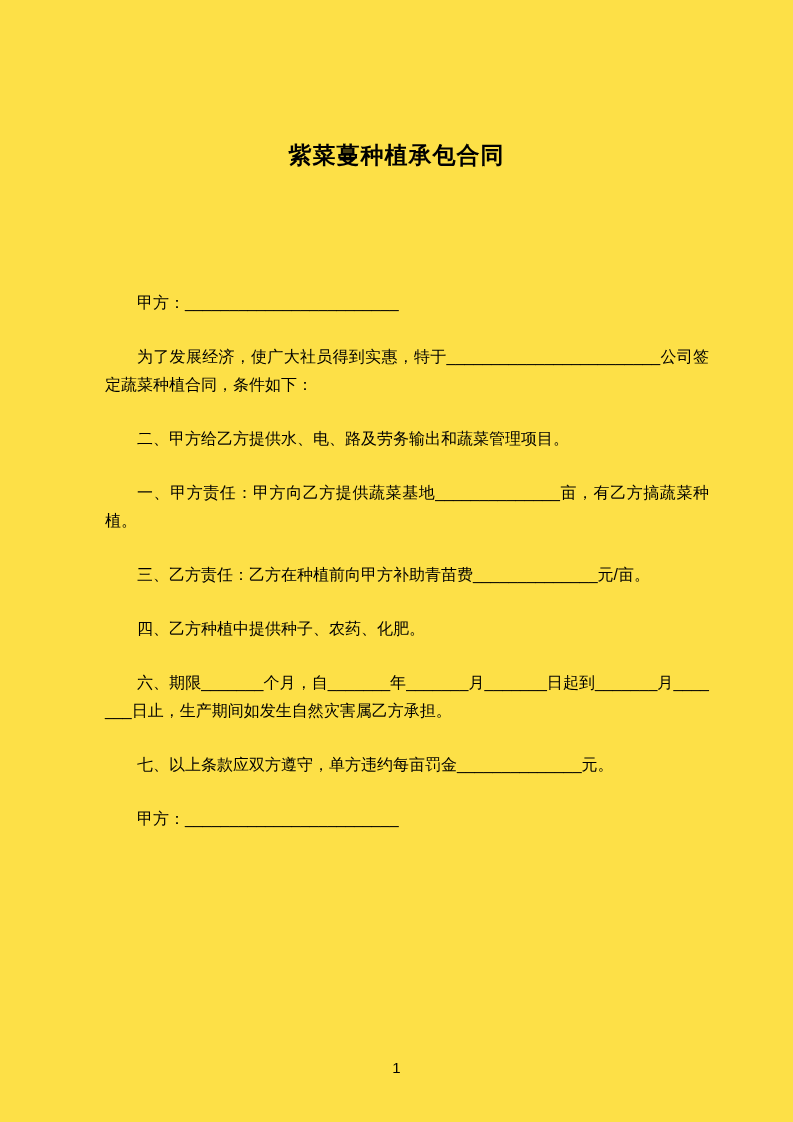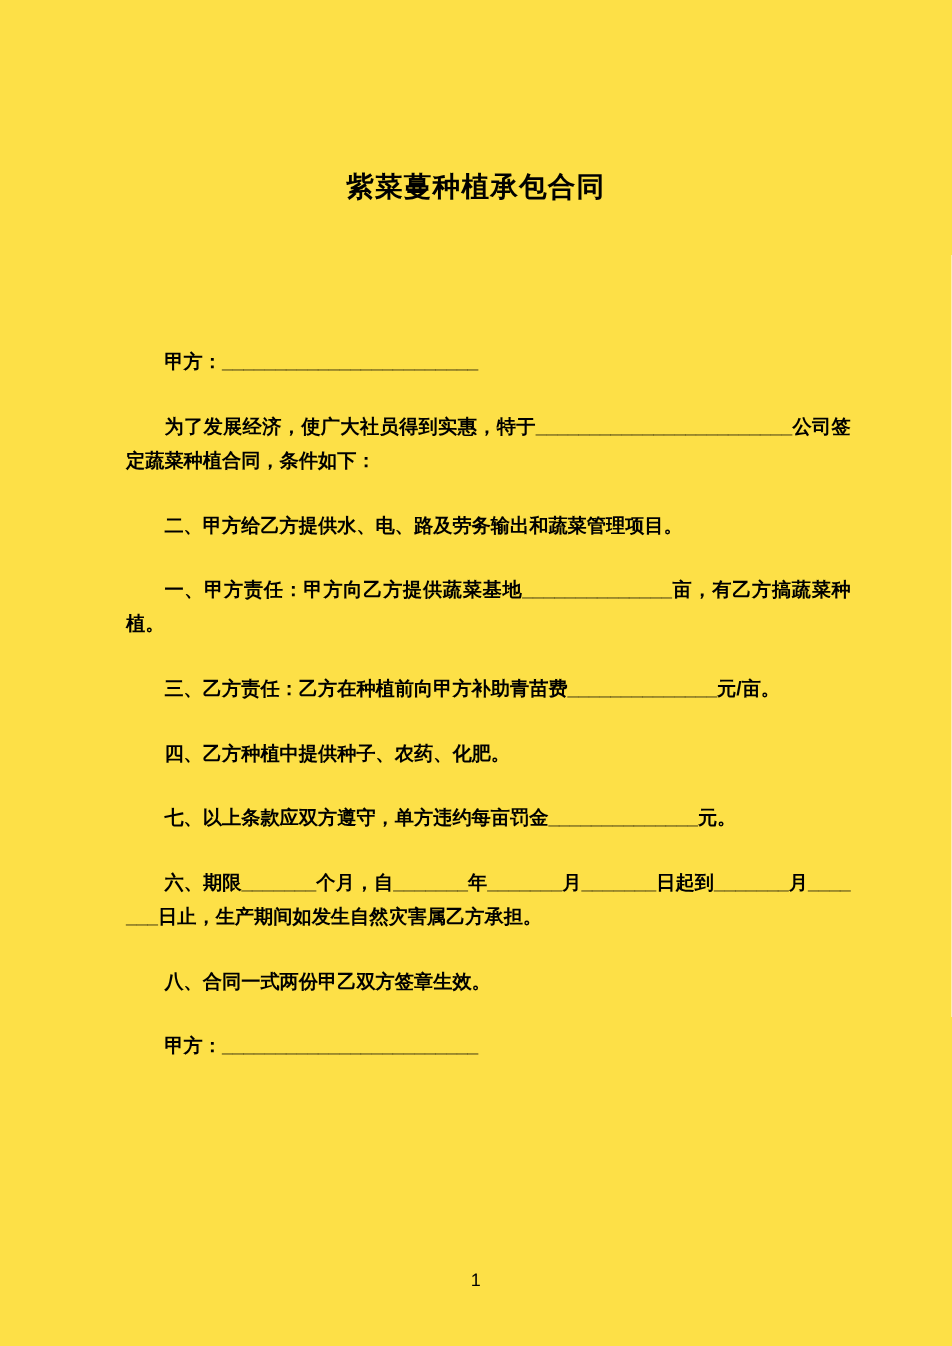"甲方：________________________" .doc-body { font-weight: 700 -> 400 }
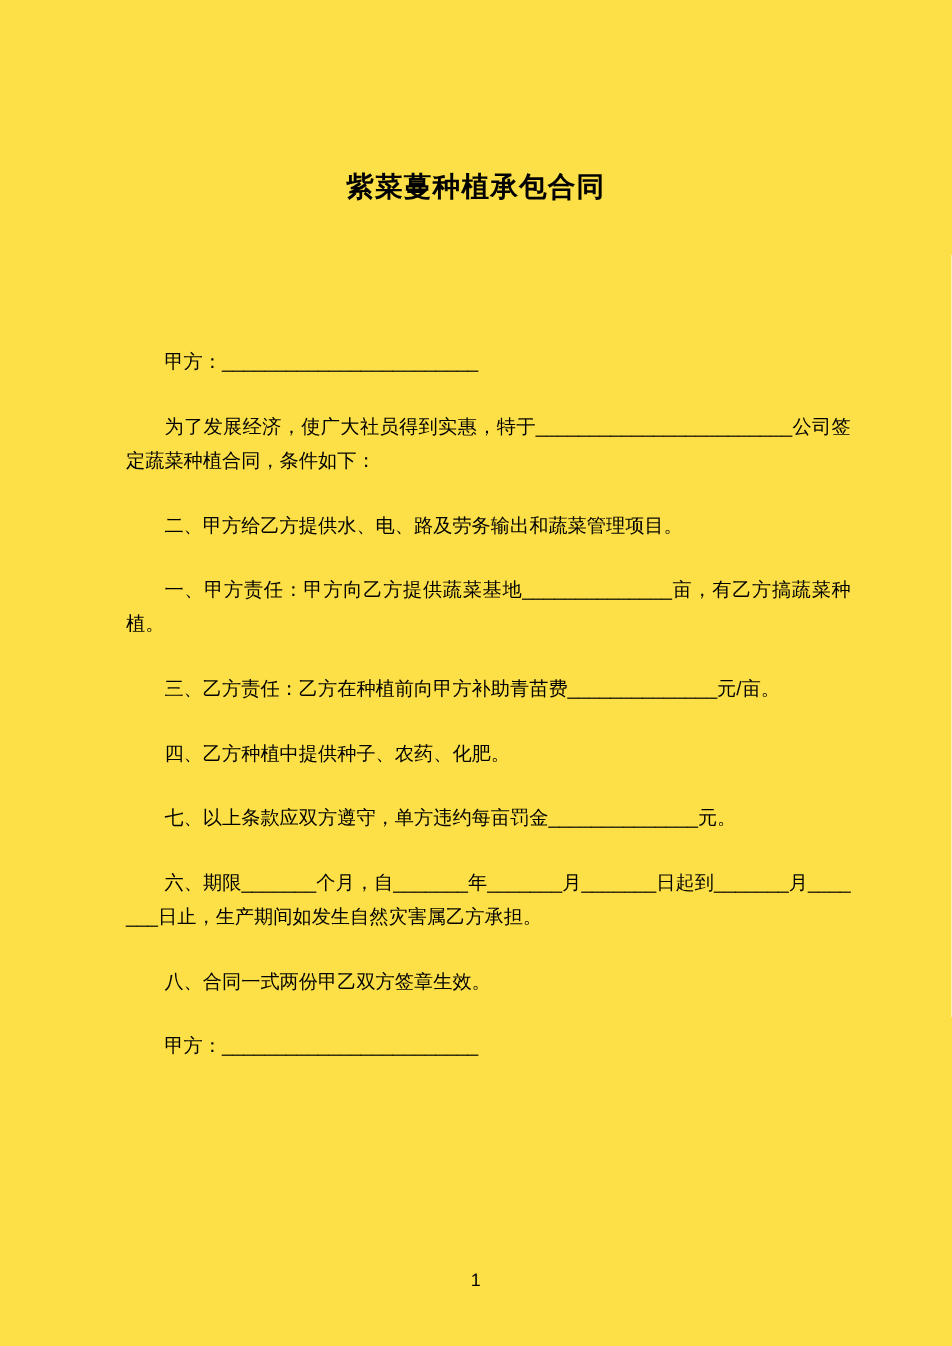"七、以上条款应双方遵守，单方违约每亩罚金______________元。" p.para { order: before "六、期限_______个月，自_______年_______月_______日起" -> after "六、期限_______个月，自_______年_______月_______日起" }
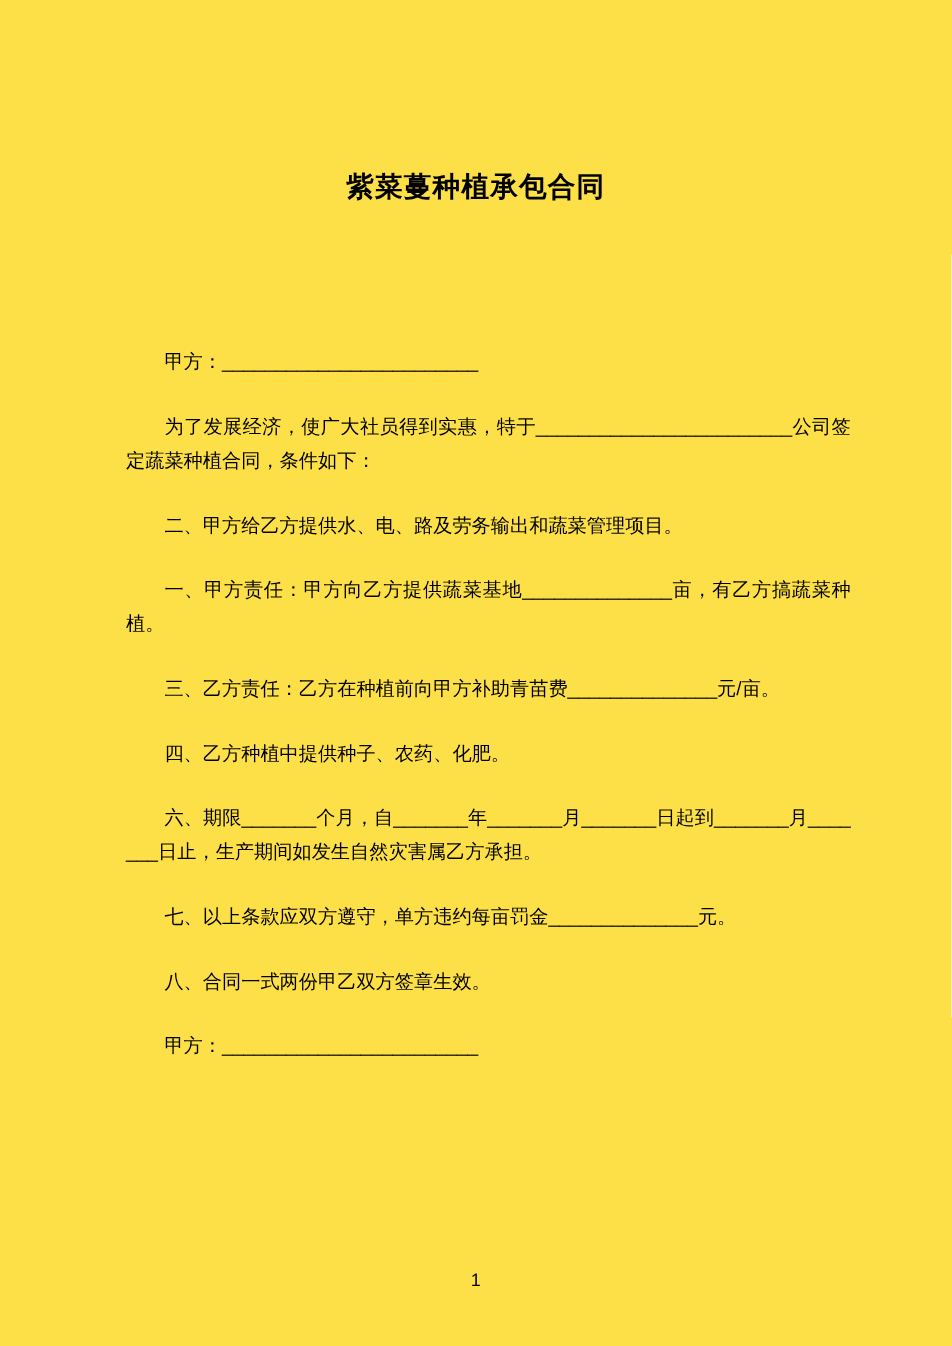"八、合同一式两份甲乙双方签章生效。" p.para { html: <p>八、合同一式两份甲乙双方签章生效。</p> -> none }
